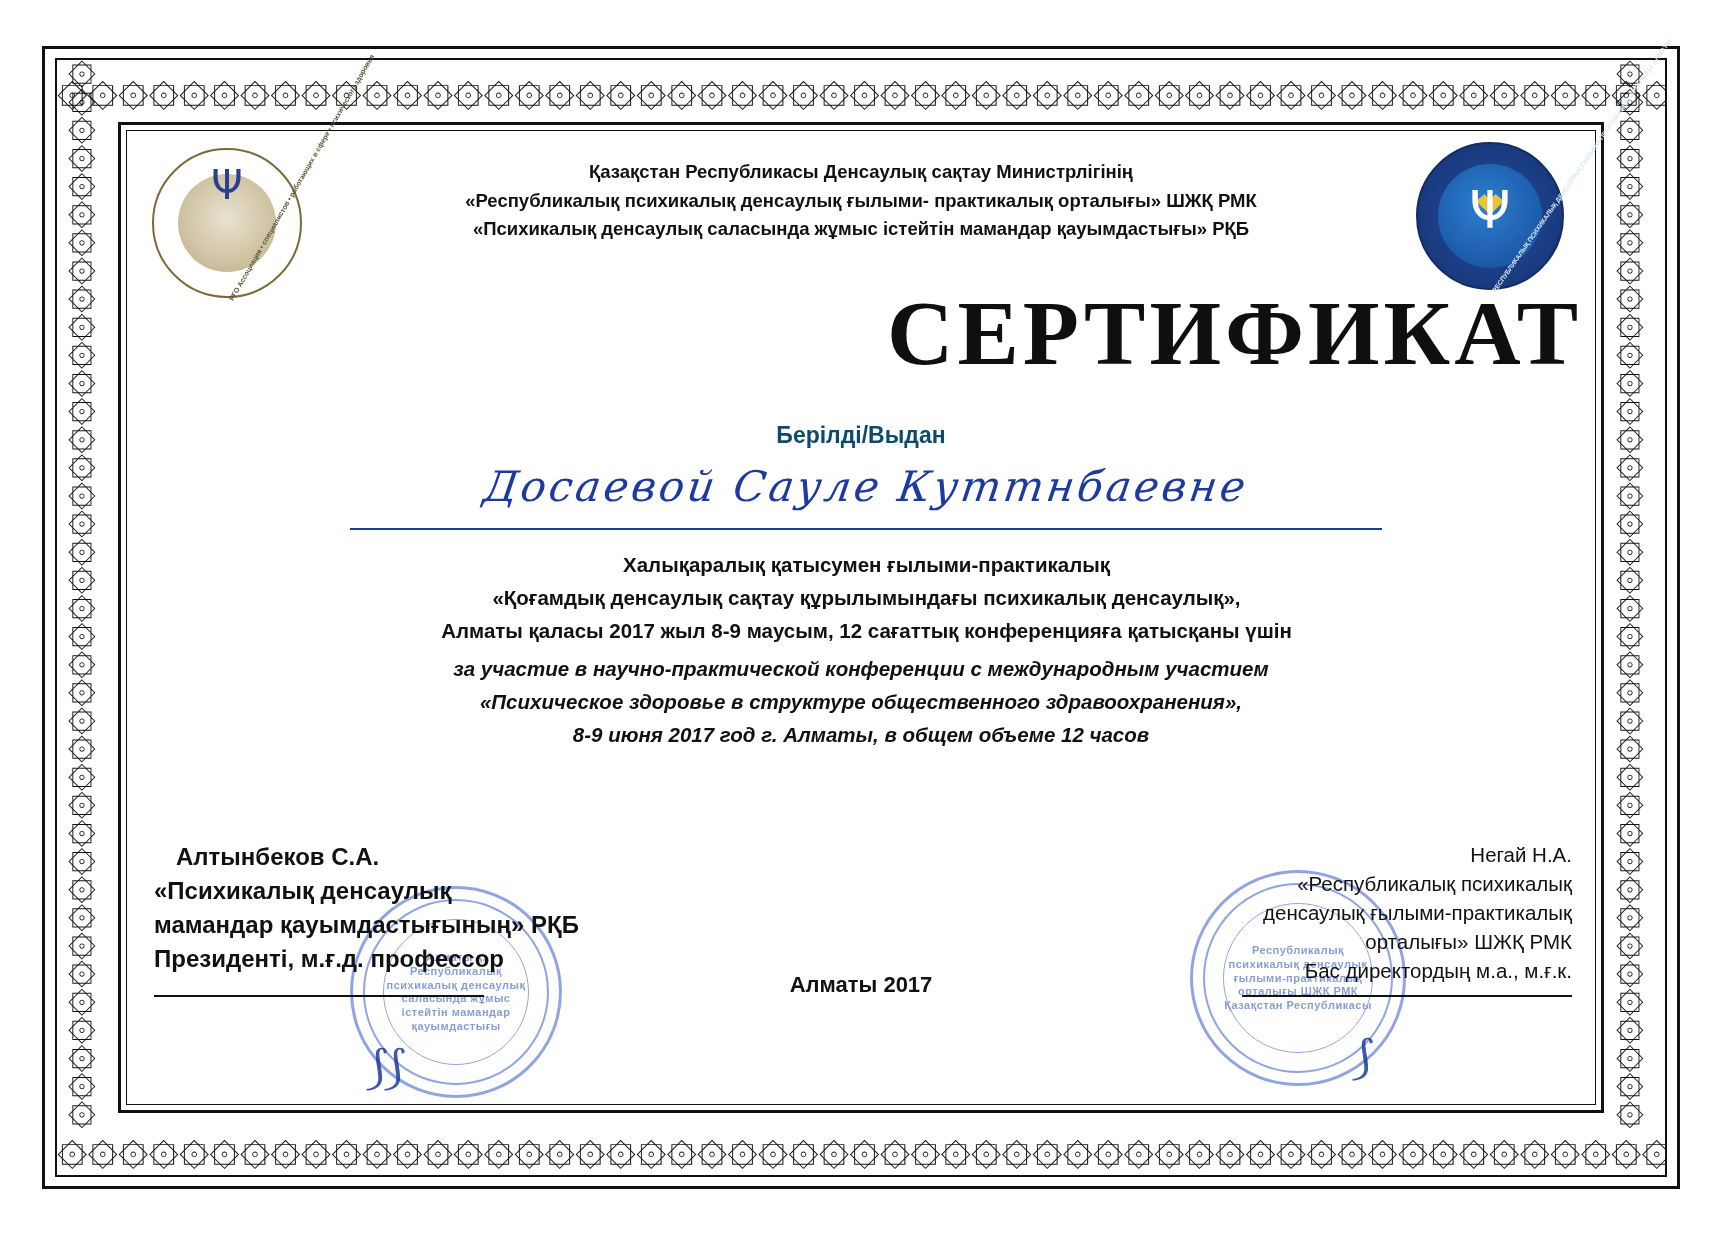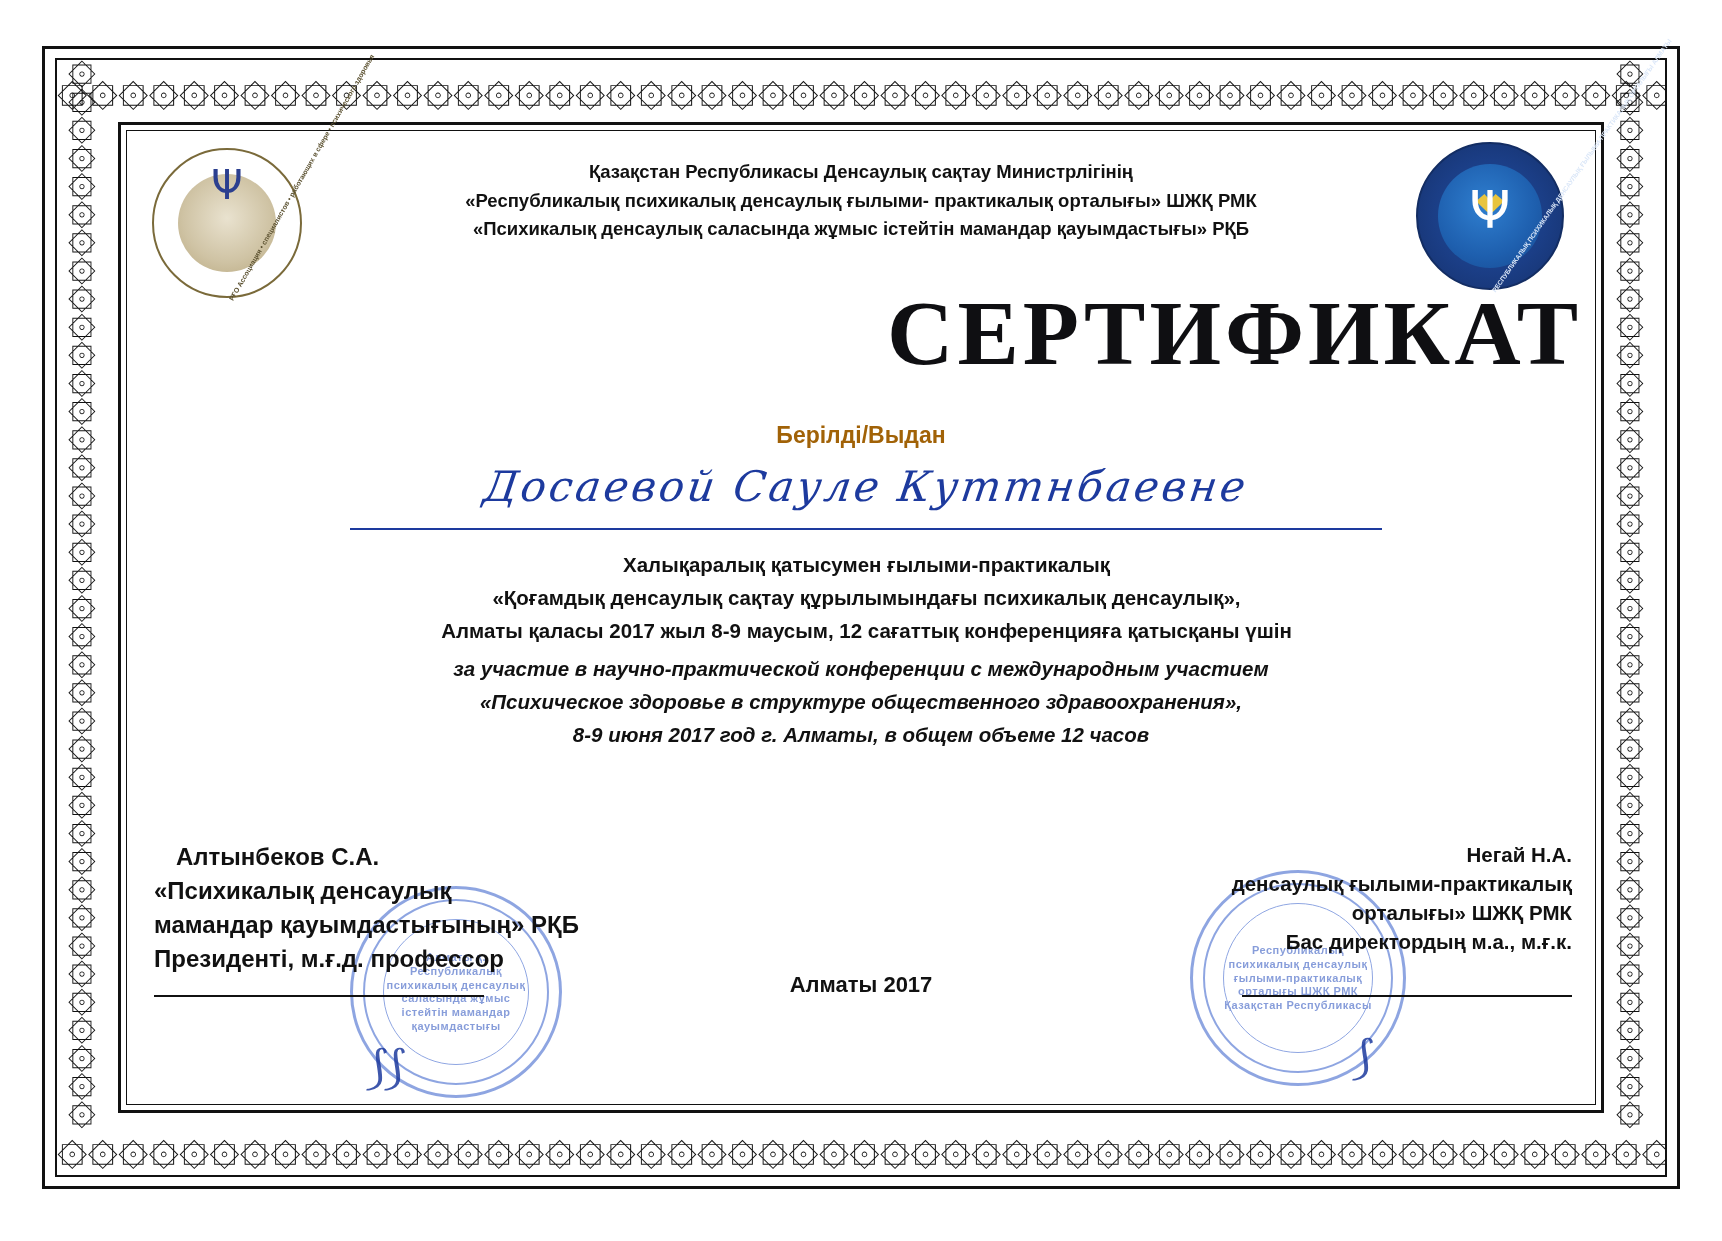"Берілді/Выдан" .issued-to { color: #a16207 -> #0c4a6e }
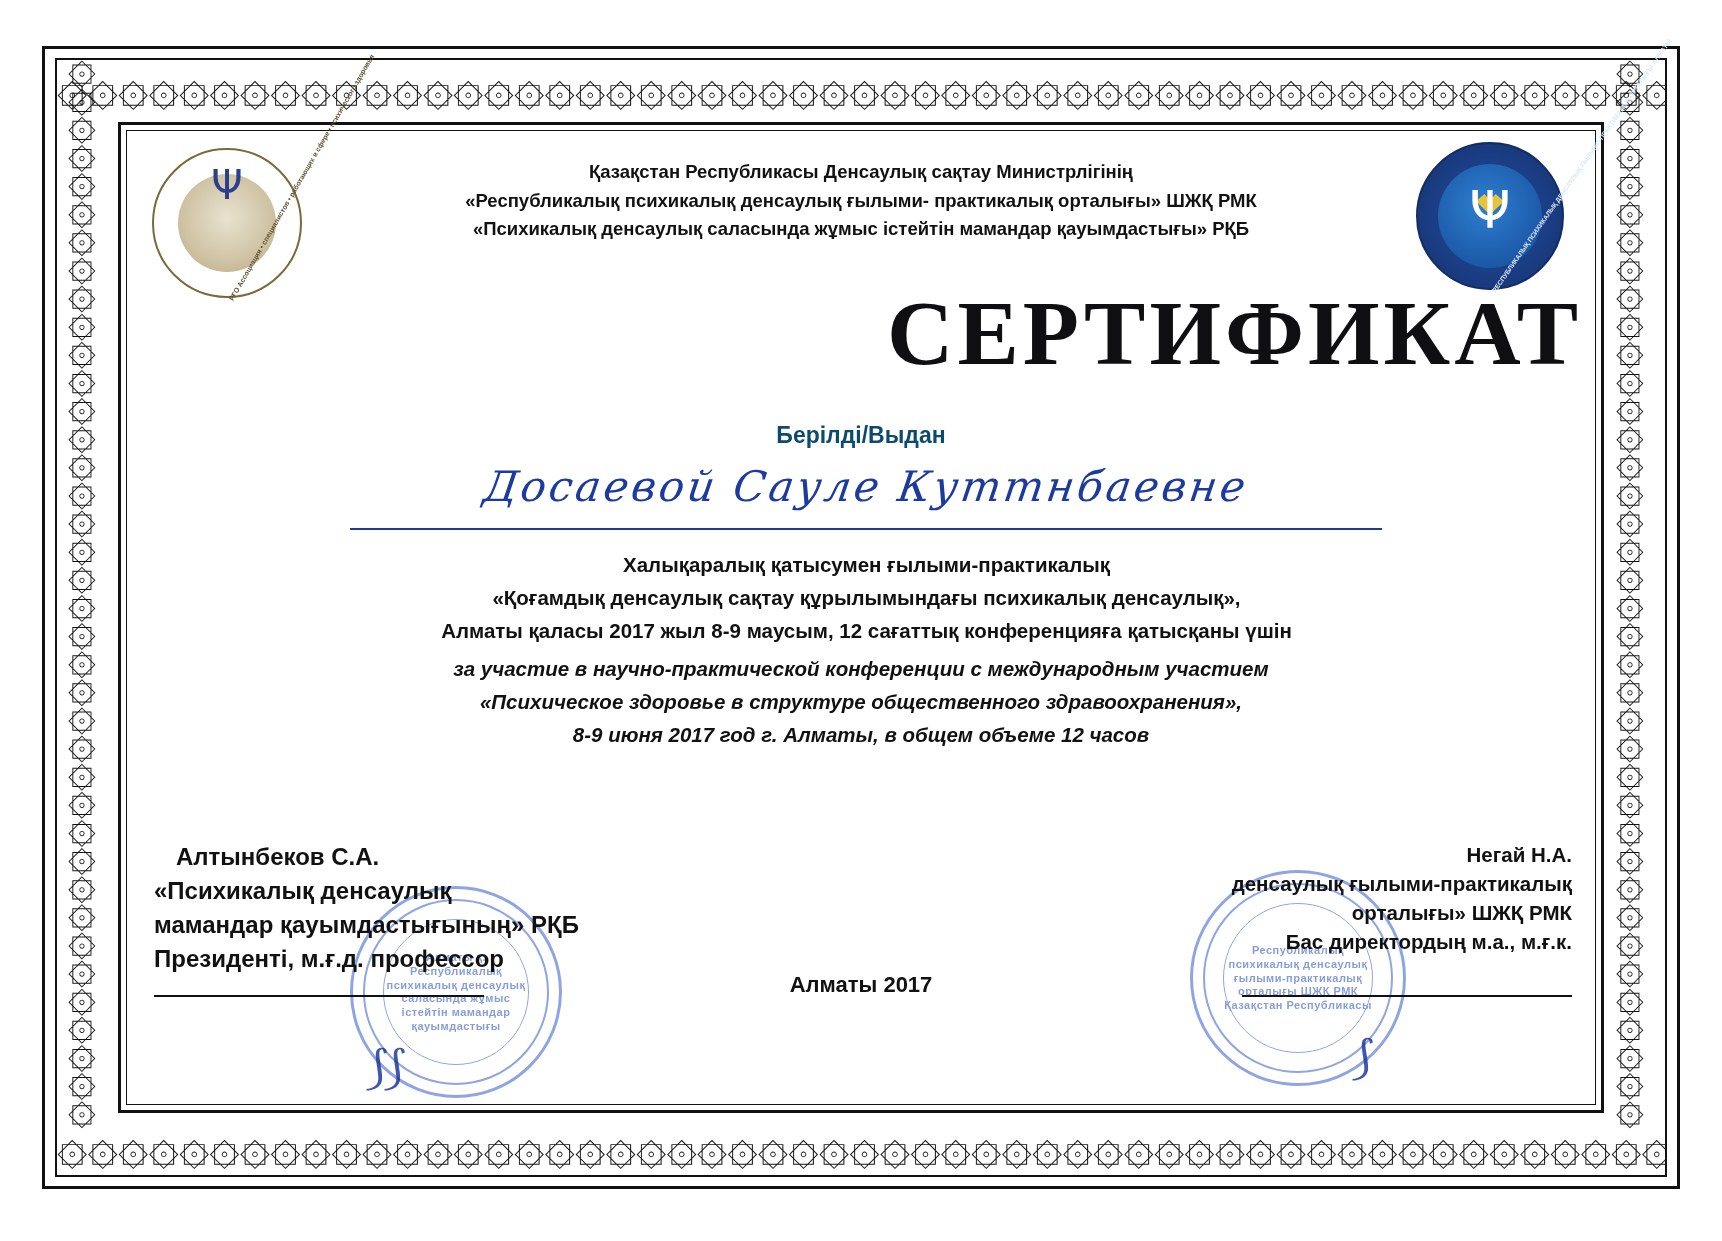"Негай Н.А." .sig-right { font-weight: bold -> normal }
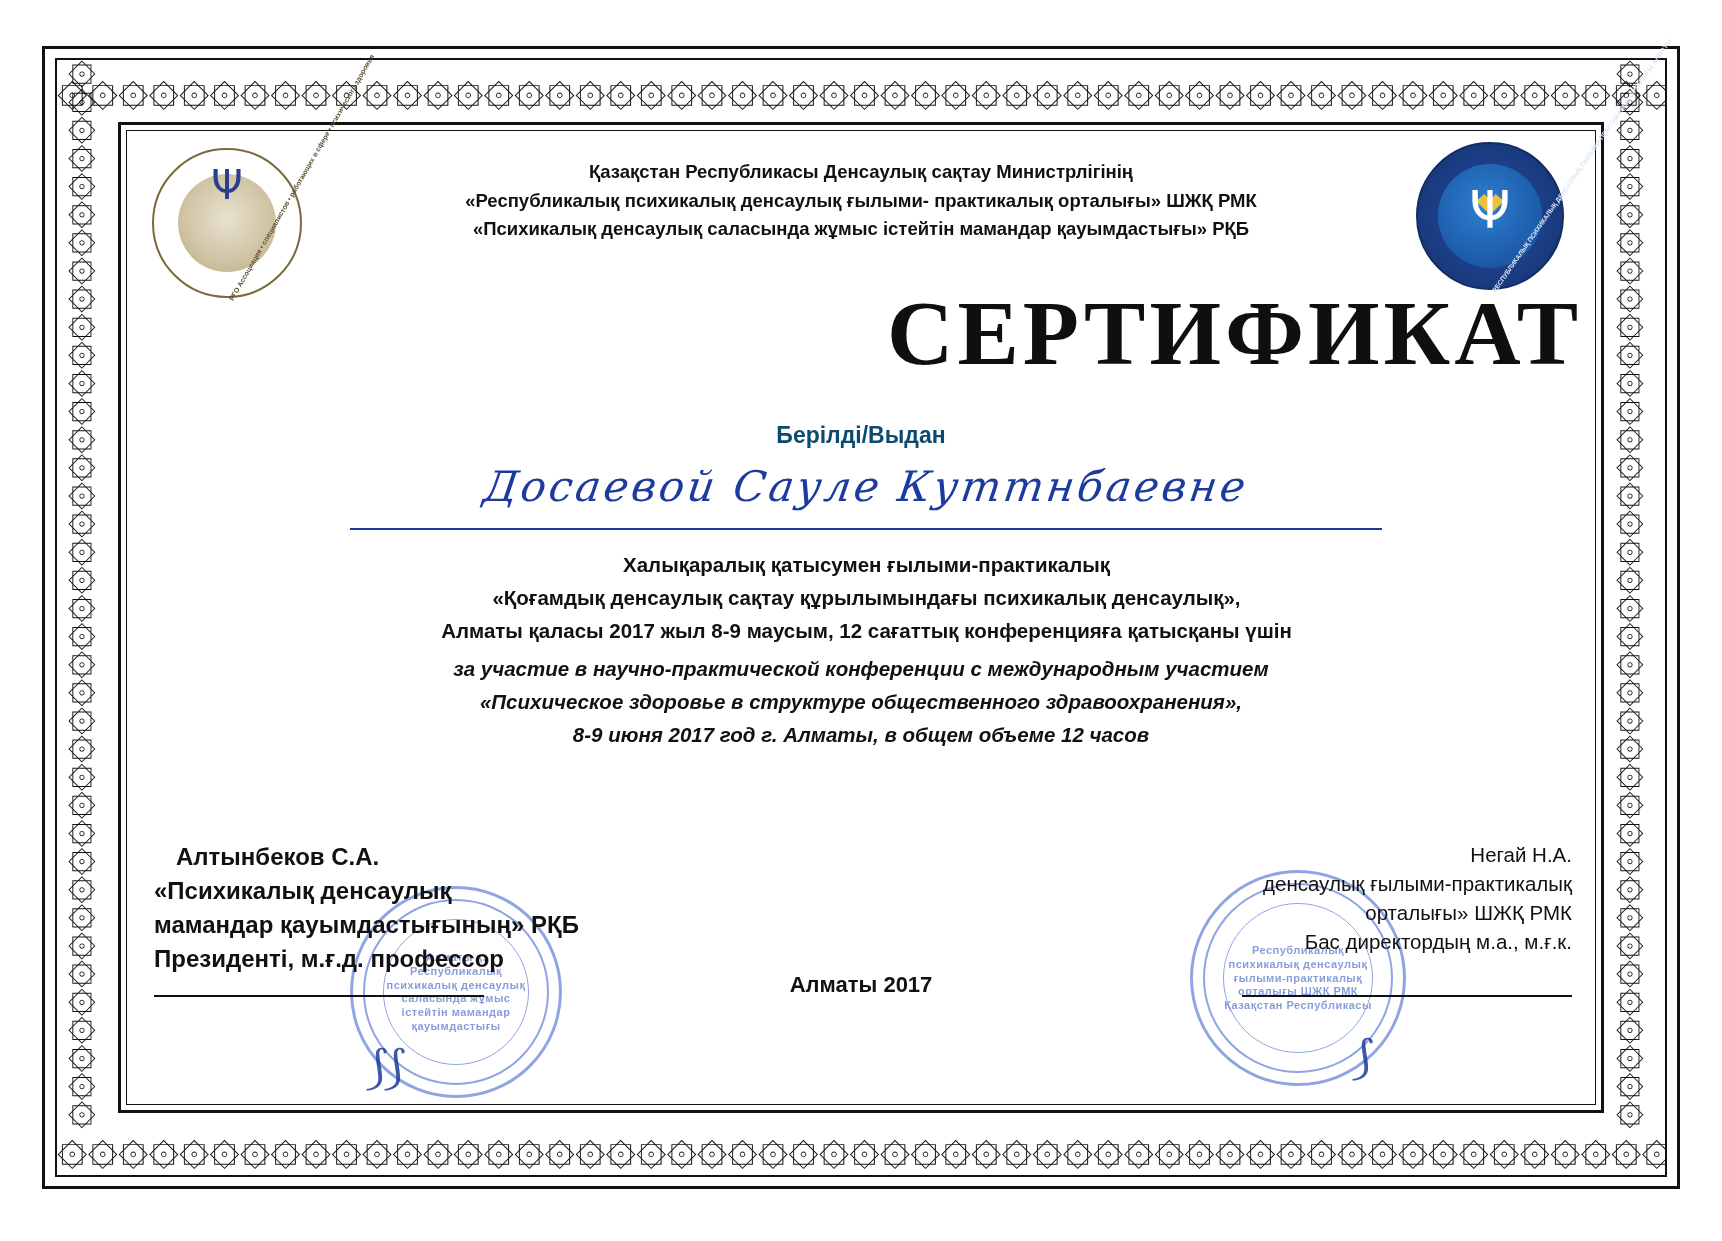"«Республикалық психикалық" div { html: none -> <div>«Республикалық психикалық</div> }
